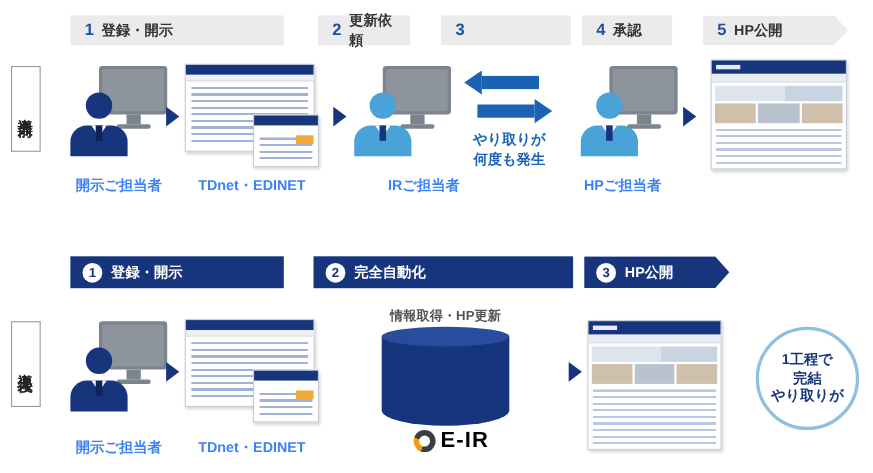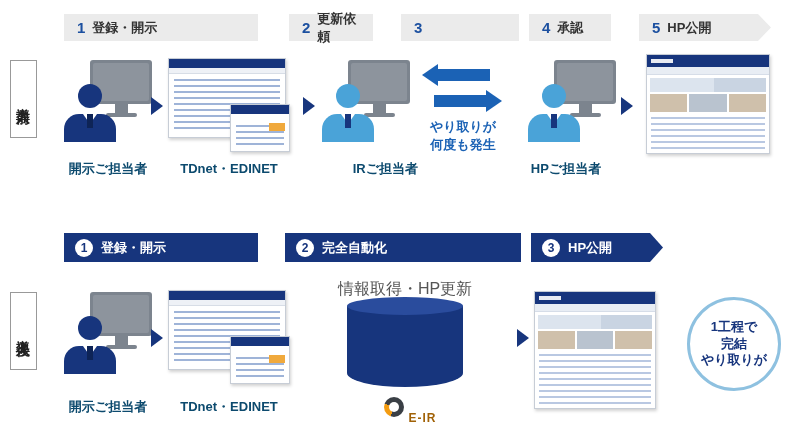"開示ご担当者" .flabel { color: #0c4a6e -> #3b82f6 }
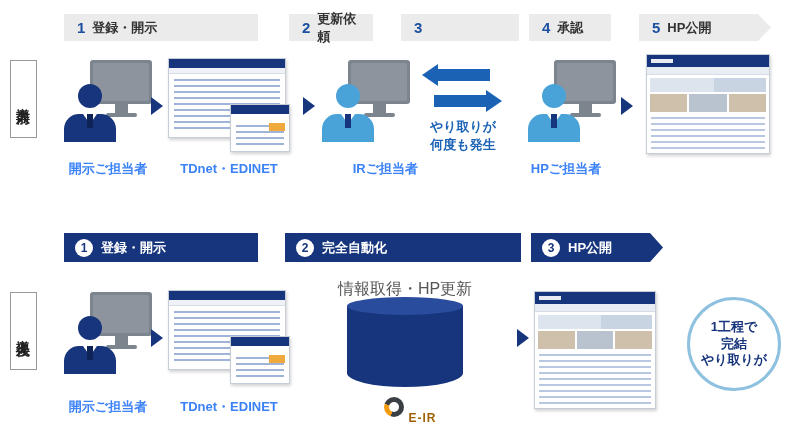"情報取得・HP更新" .caption { font-size: 16px -> 12px; font-weight: normal -> bold }
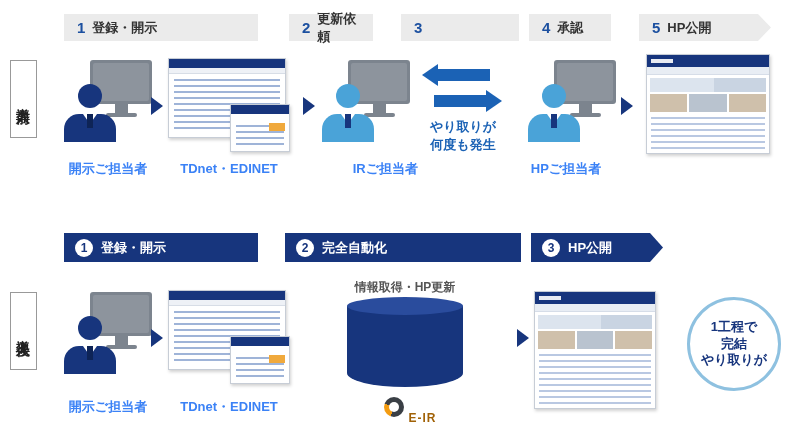"E-IR" .eir-text { color: #a16207 -> #000000; font-size: 12px -> 20px; margin-top: 22px -> none }
